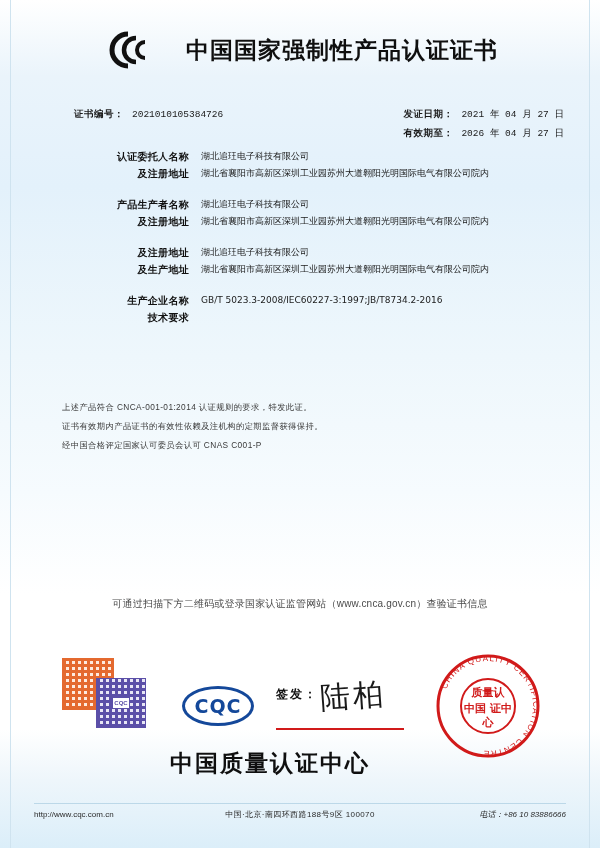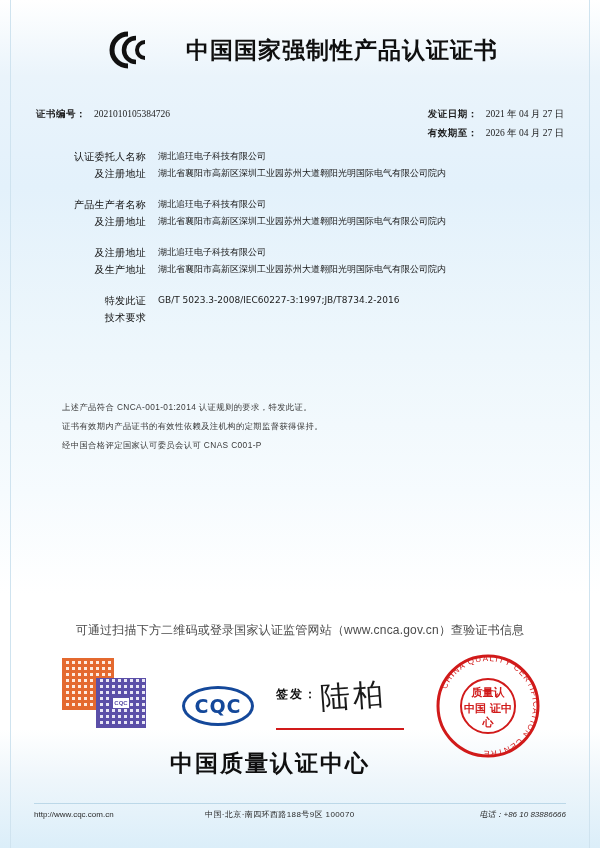"证书编号：" .meta-row { margin-left: none -> 38px }
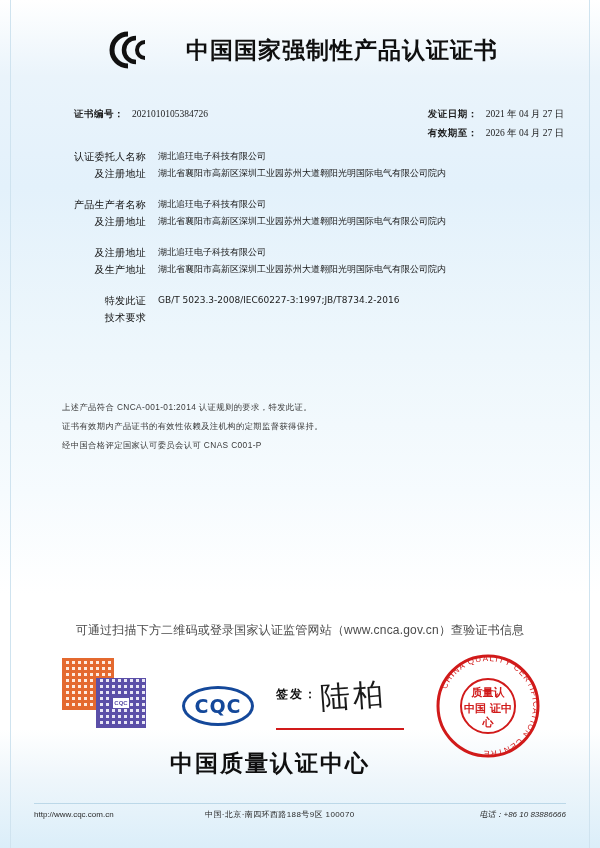"2021010105384726" .meta-val { font-family: Liberation Serif, serif -> Liberation Mono, monospace }
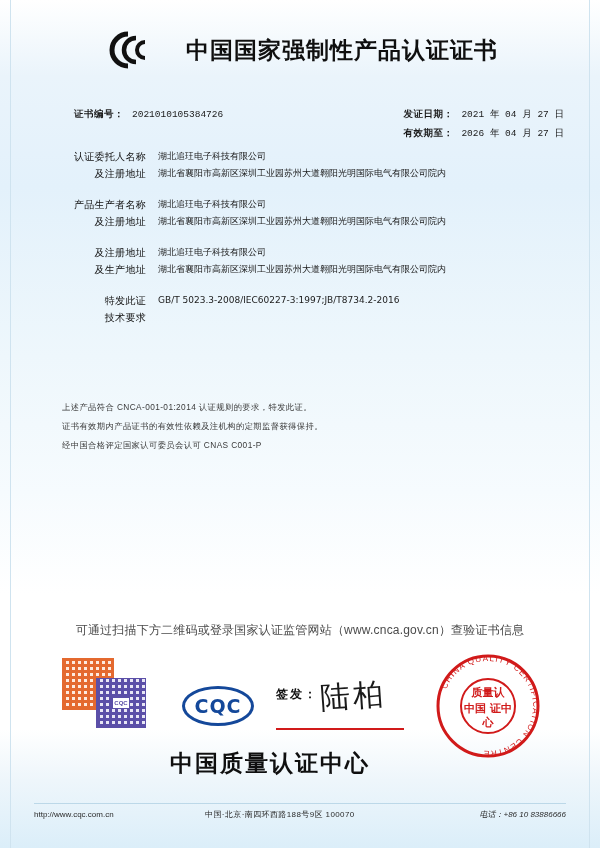"认证委托人名称" .field-labels { font-weight: normal -> bold; margin-left: none -> 43px }
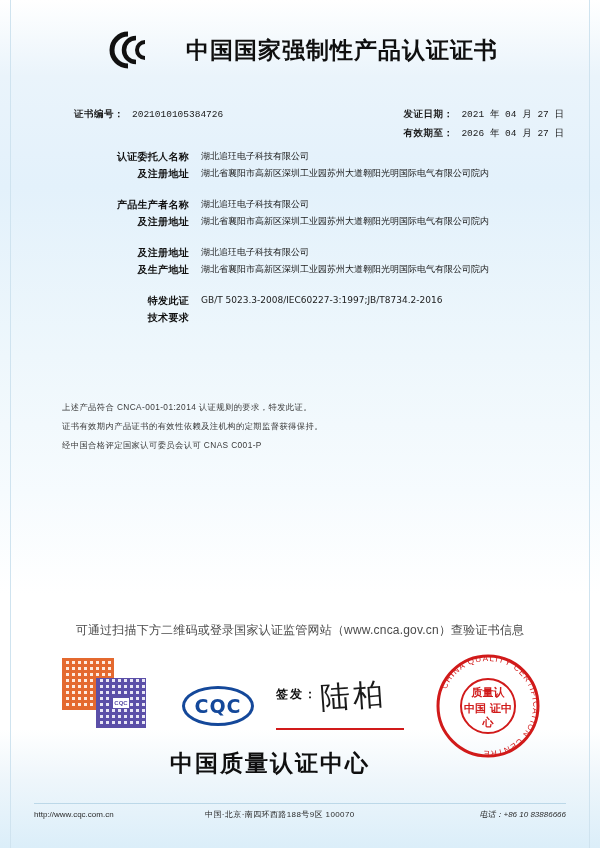"特发此证" div { text: 特发此证 -> 生产企业名称 }
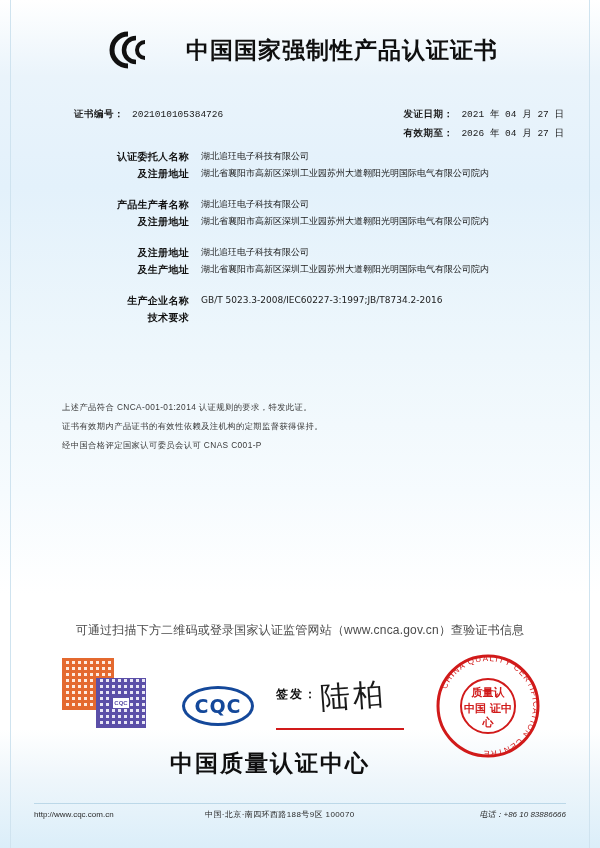"可通过扫描下方二维码或登录国家认证监管网站（www.cnca.gov.cn）查验" .verify { font-size: 12px -> 10px; top: 622px -> 597px }
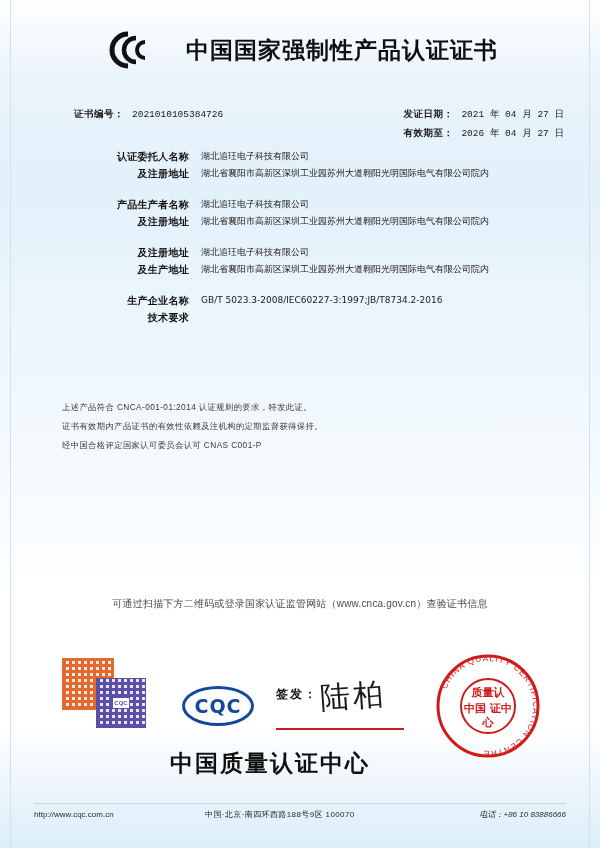"中国·北京·南四环西路188号9区 100070" .footer .f-mid { text-align: left -> center }
